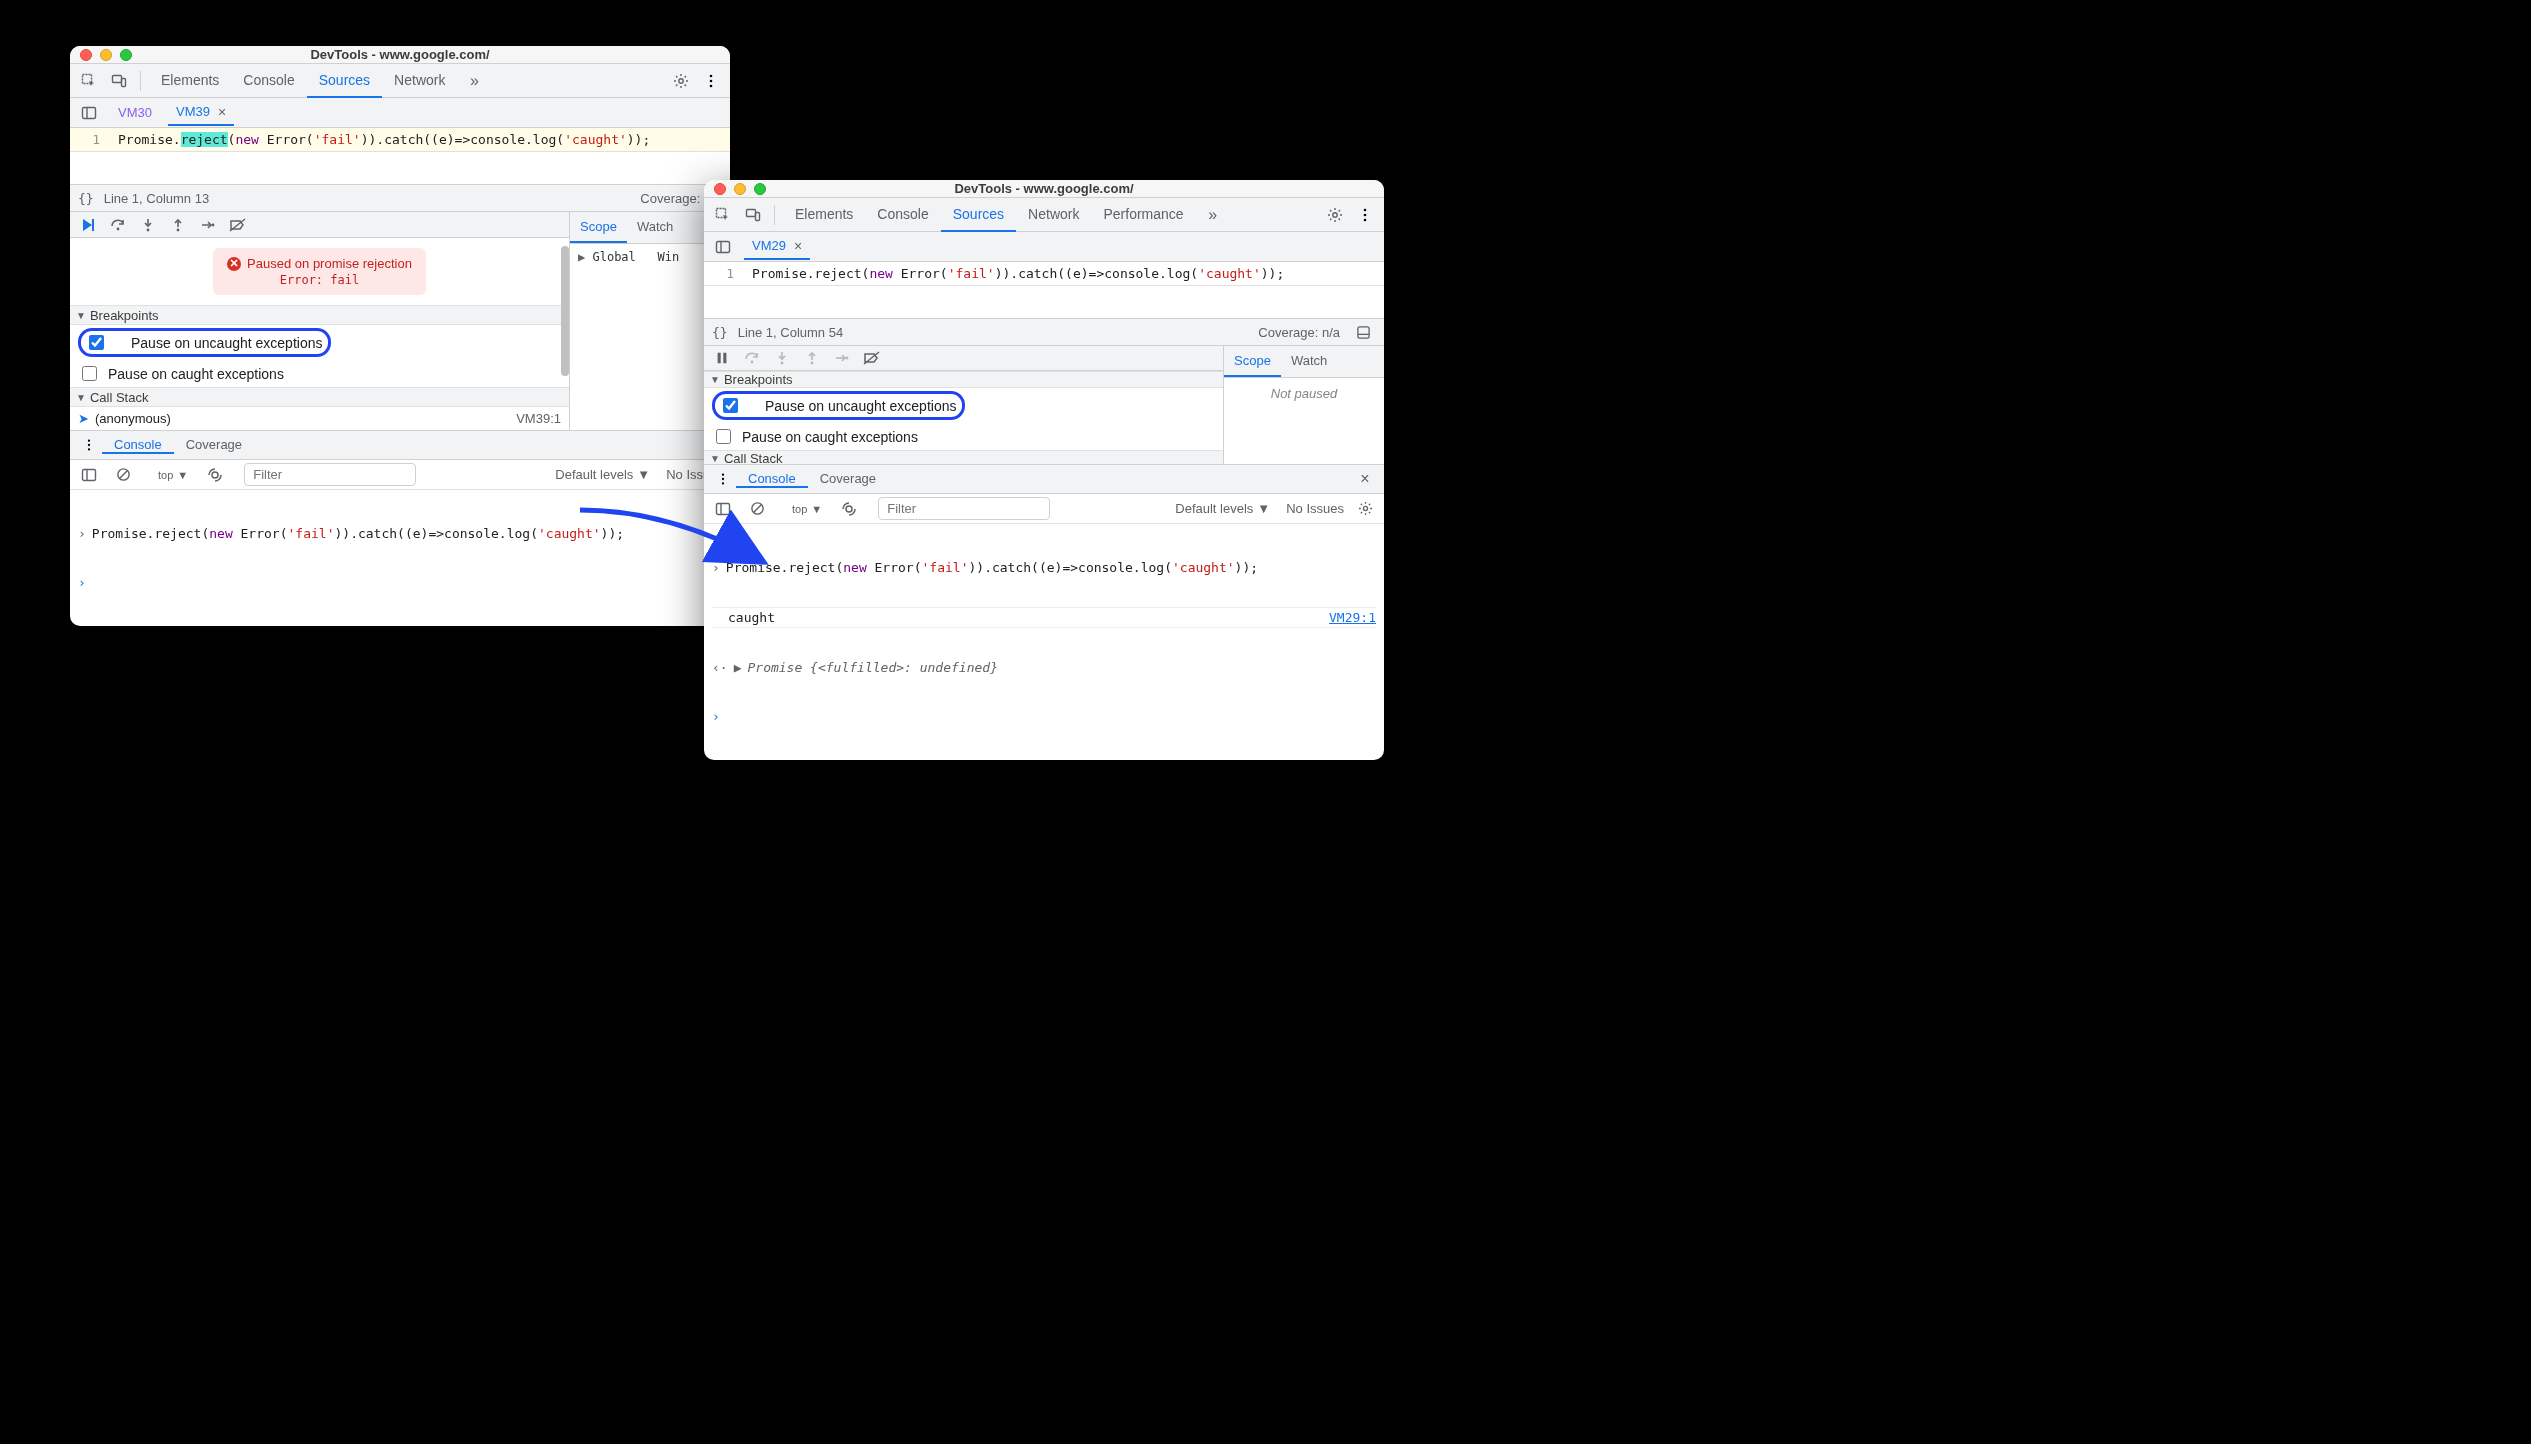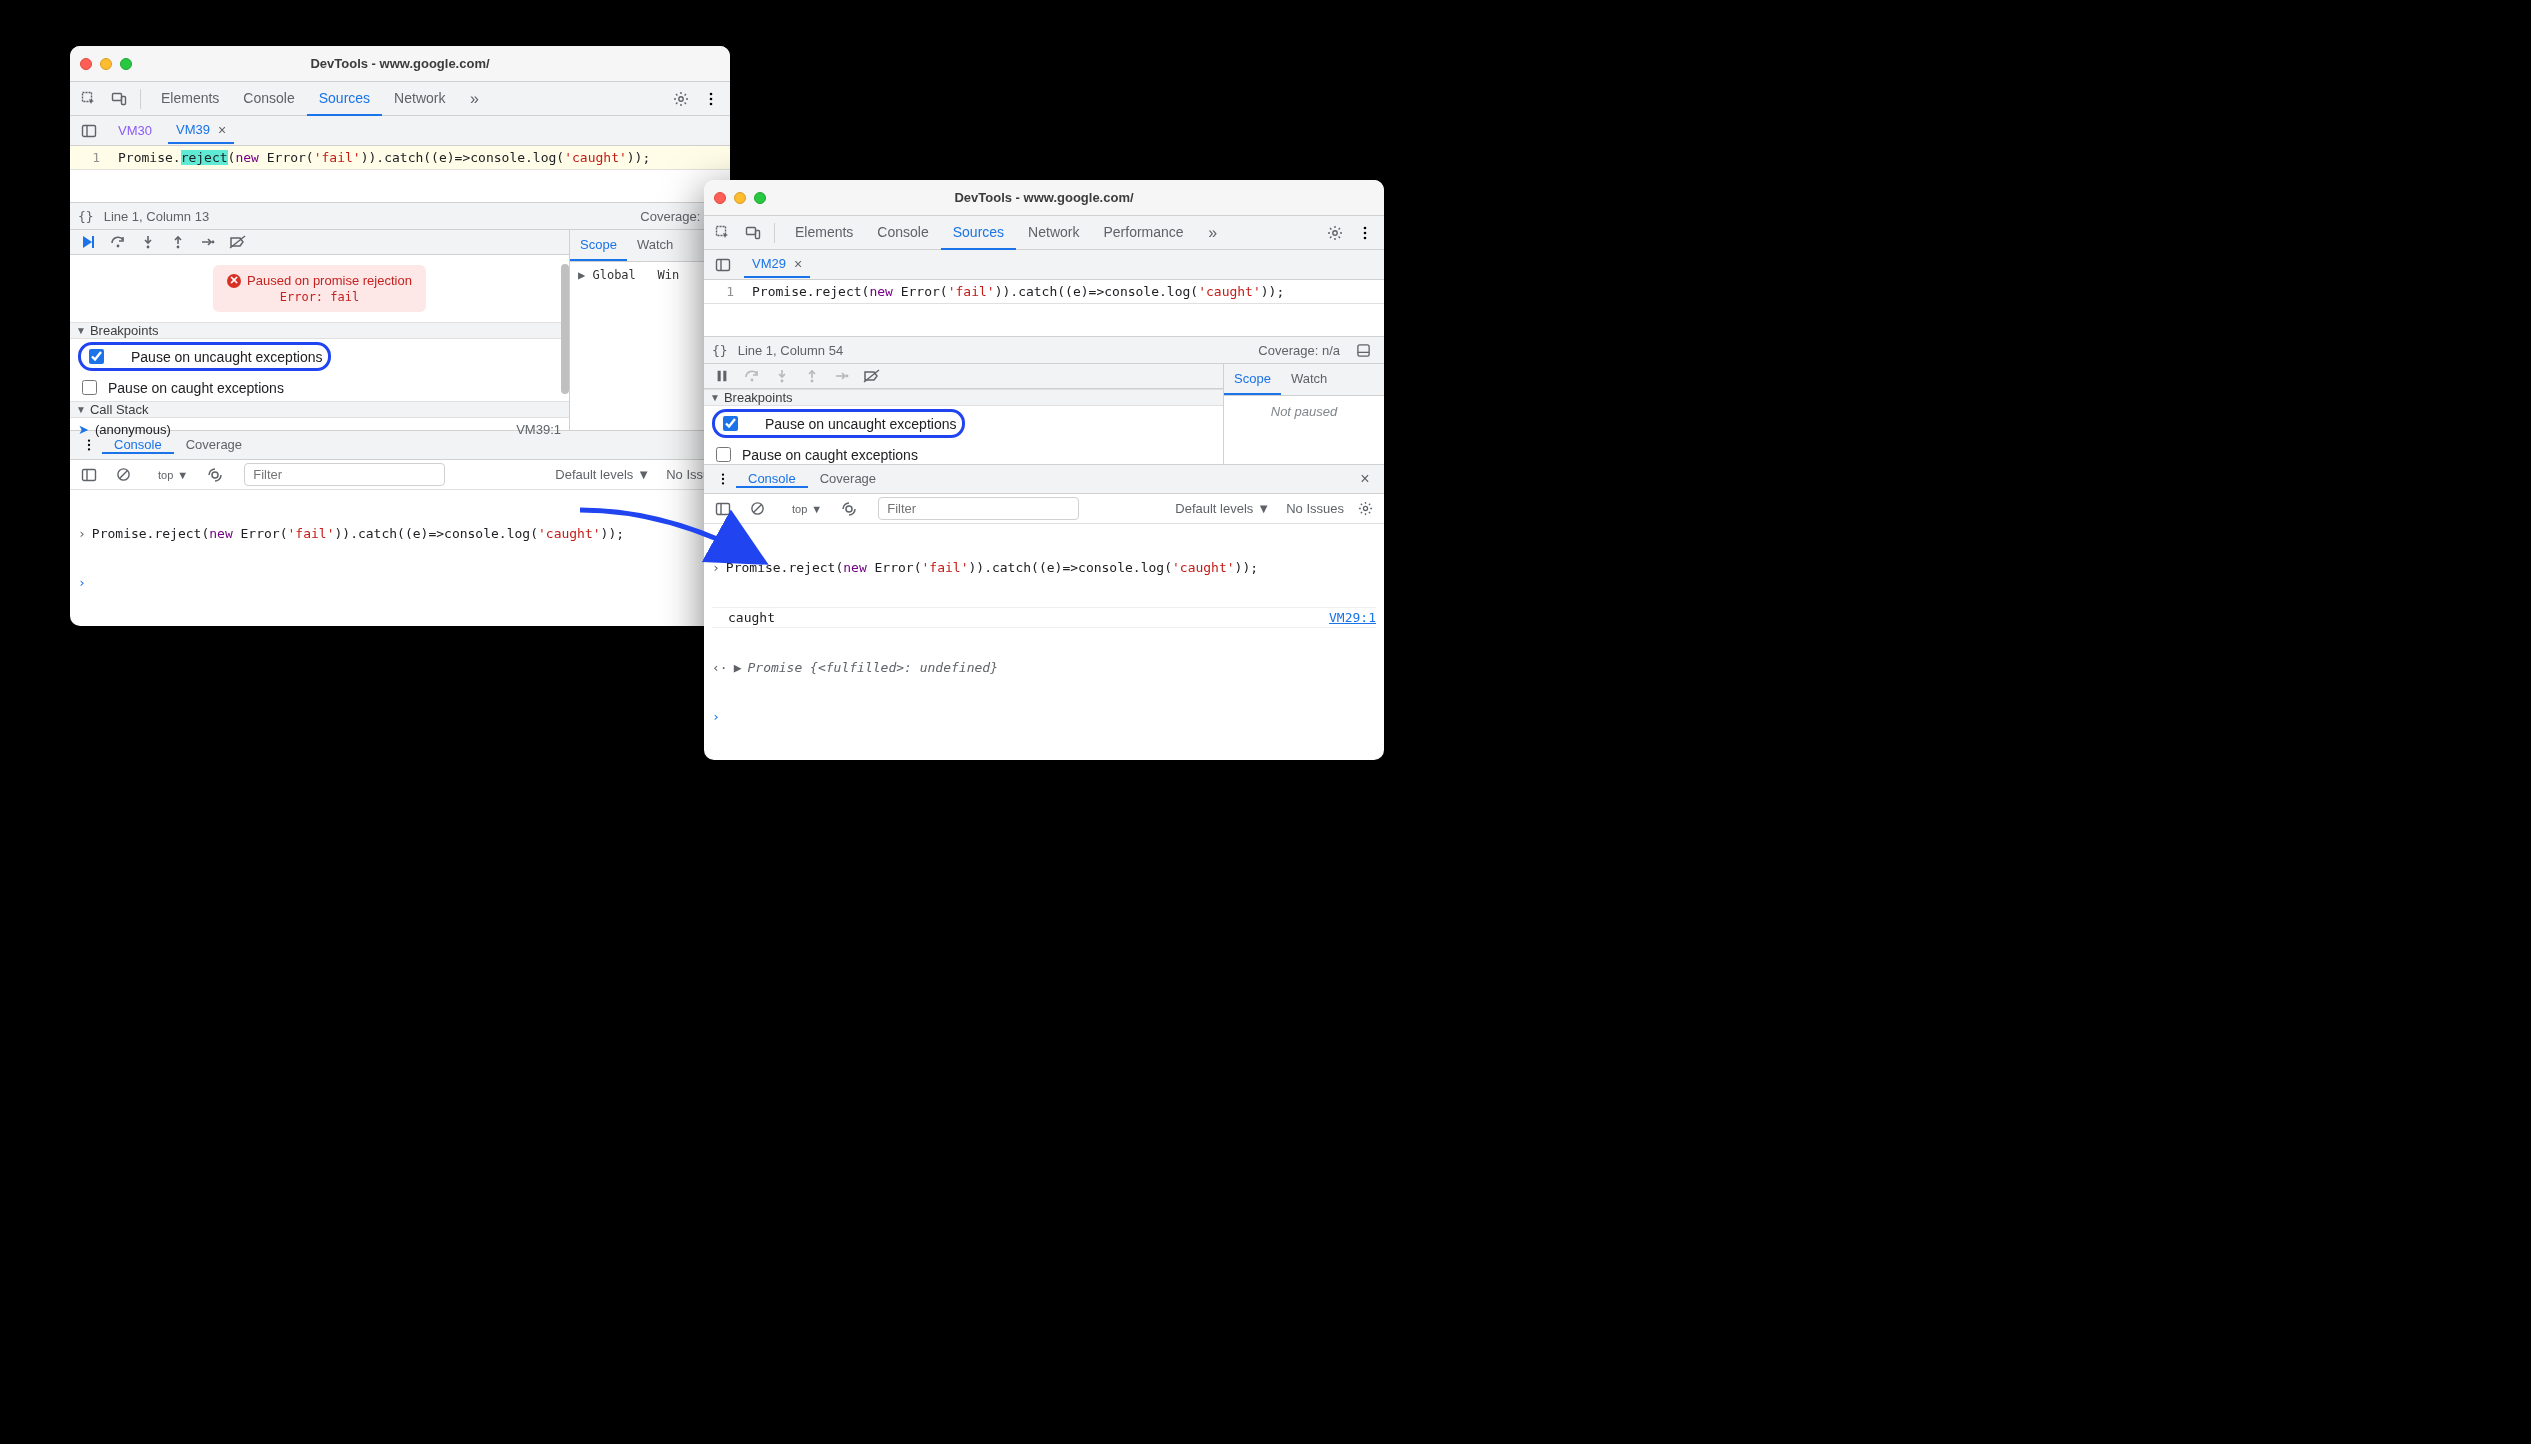"DevTools - www.google.com/" .titlebar { height: 36px -> 18px }
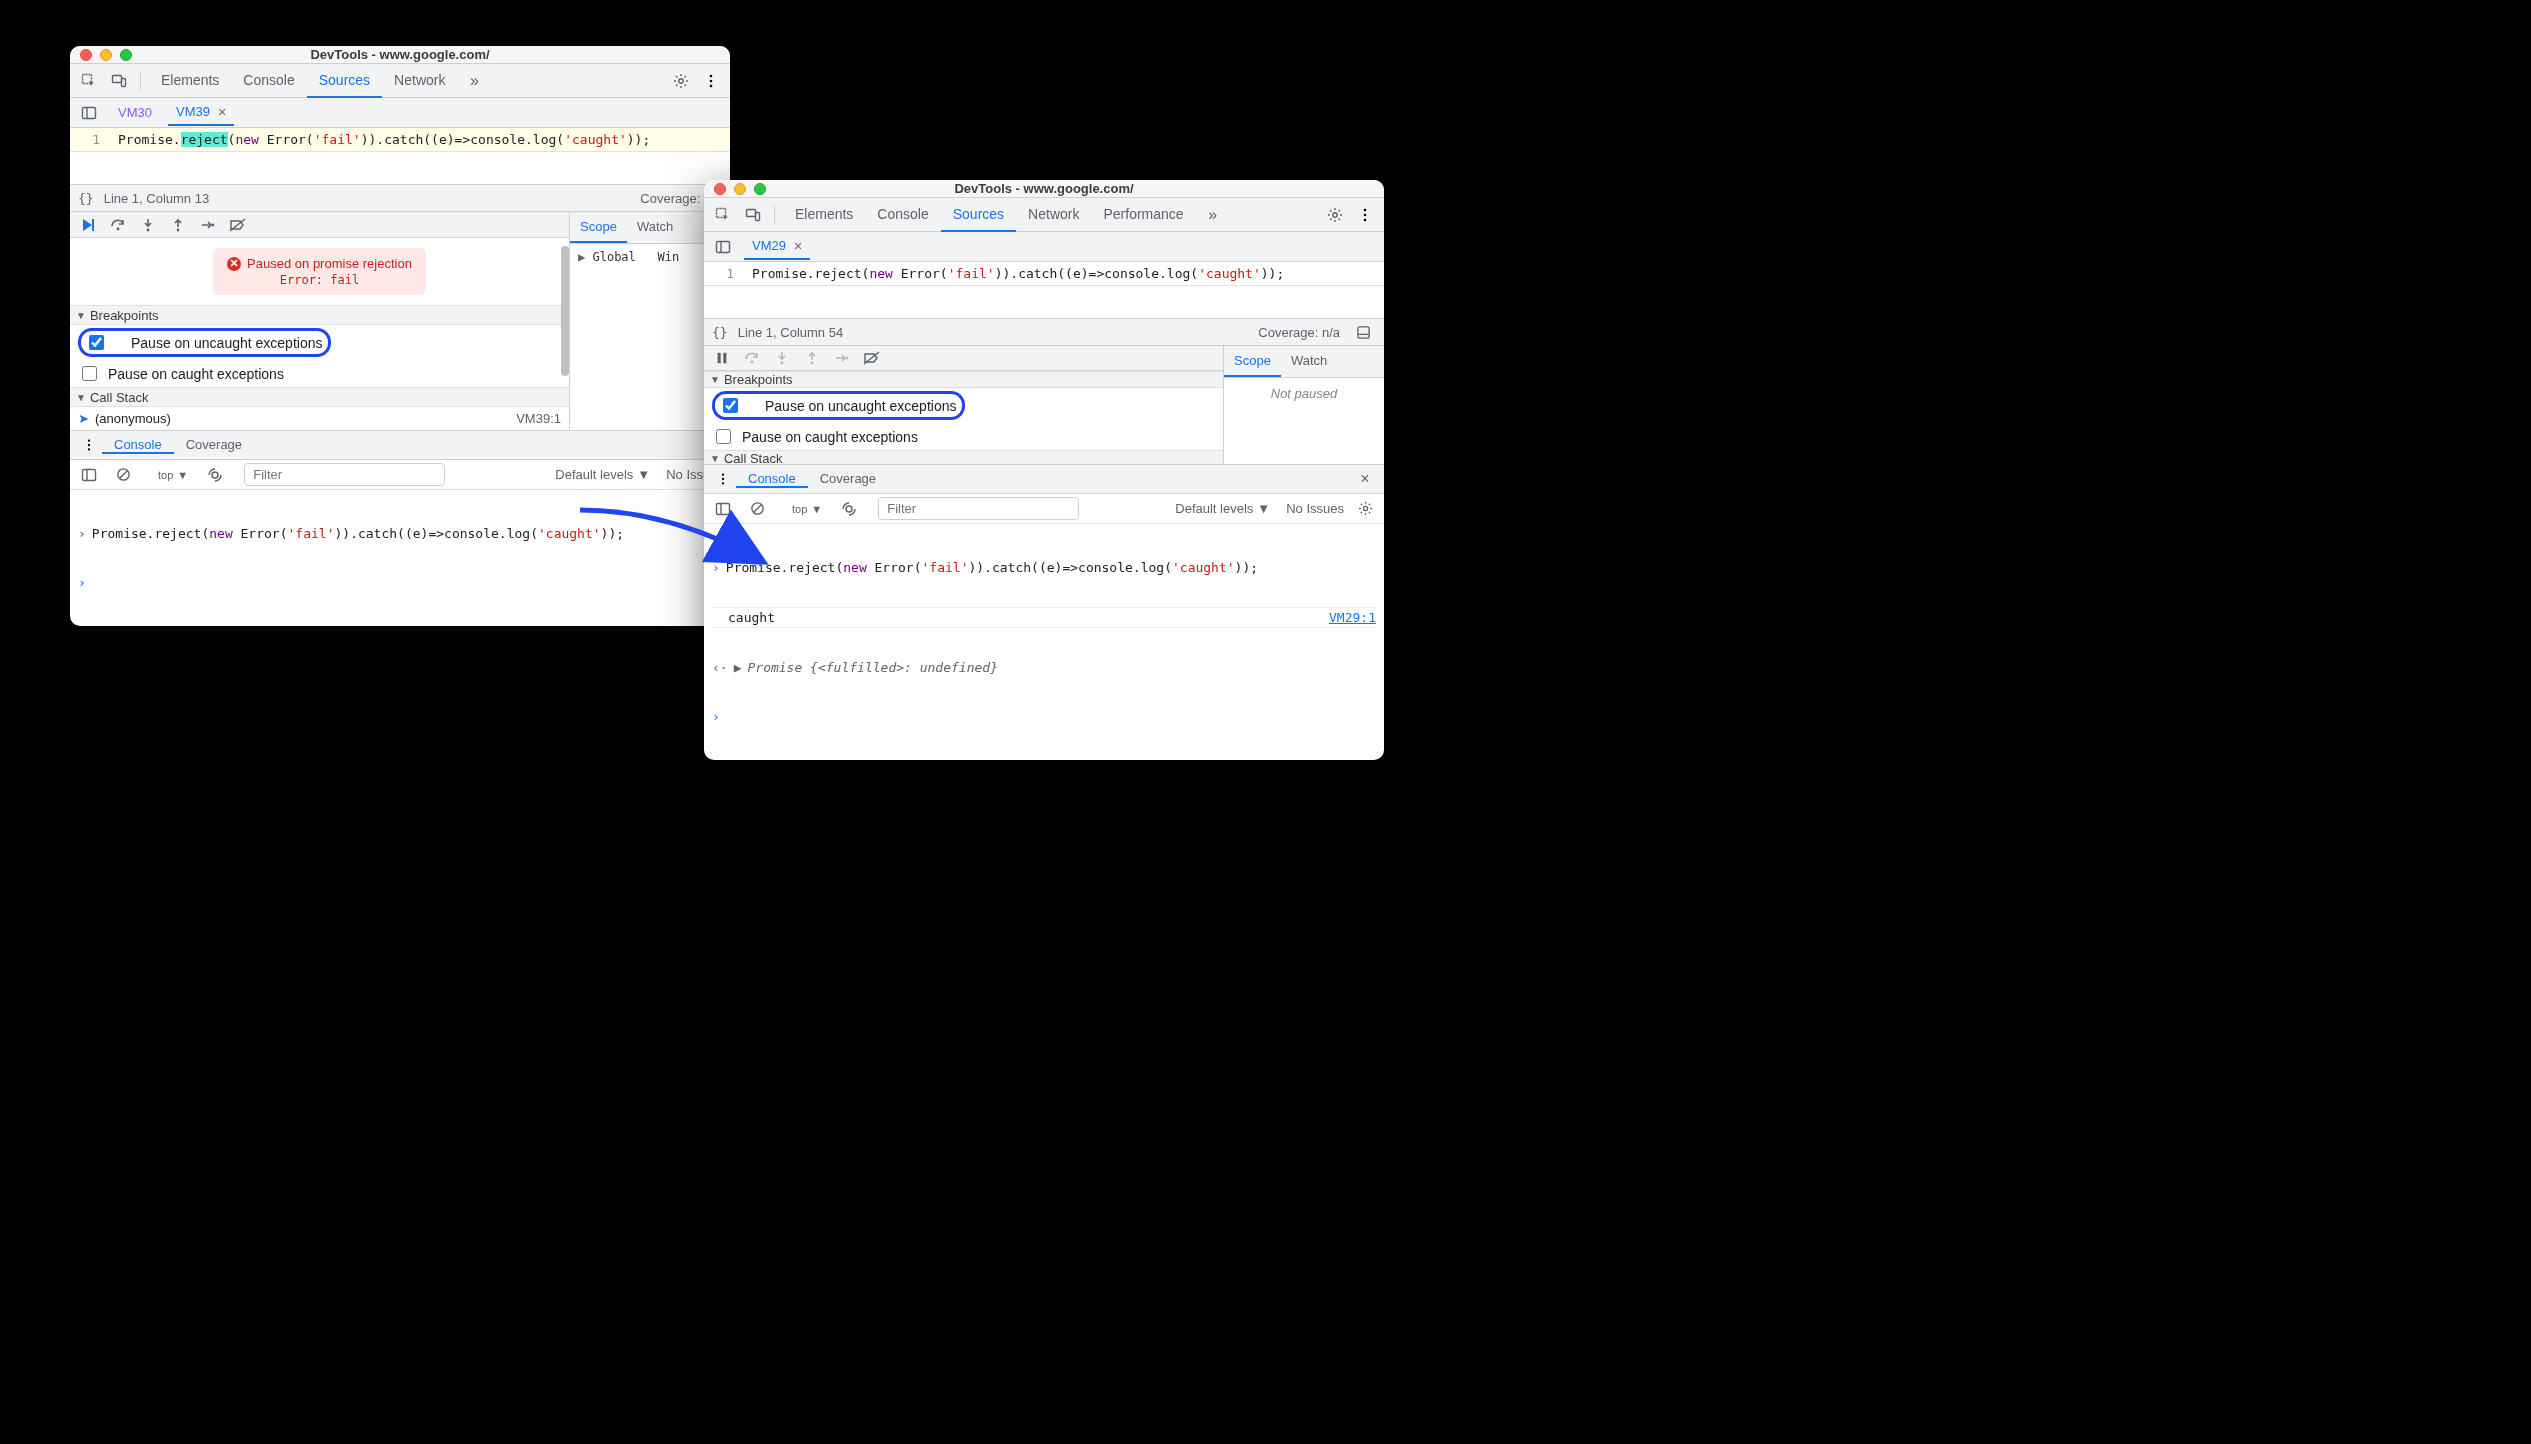"Filter" .console-toolbar input.filter { width: 201px -> 172px }
